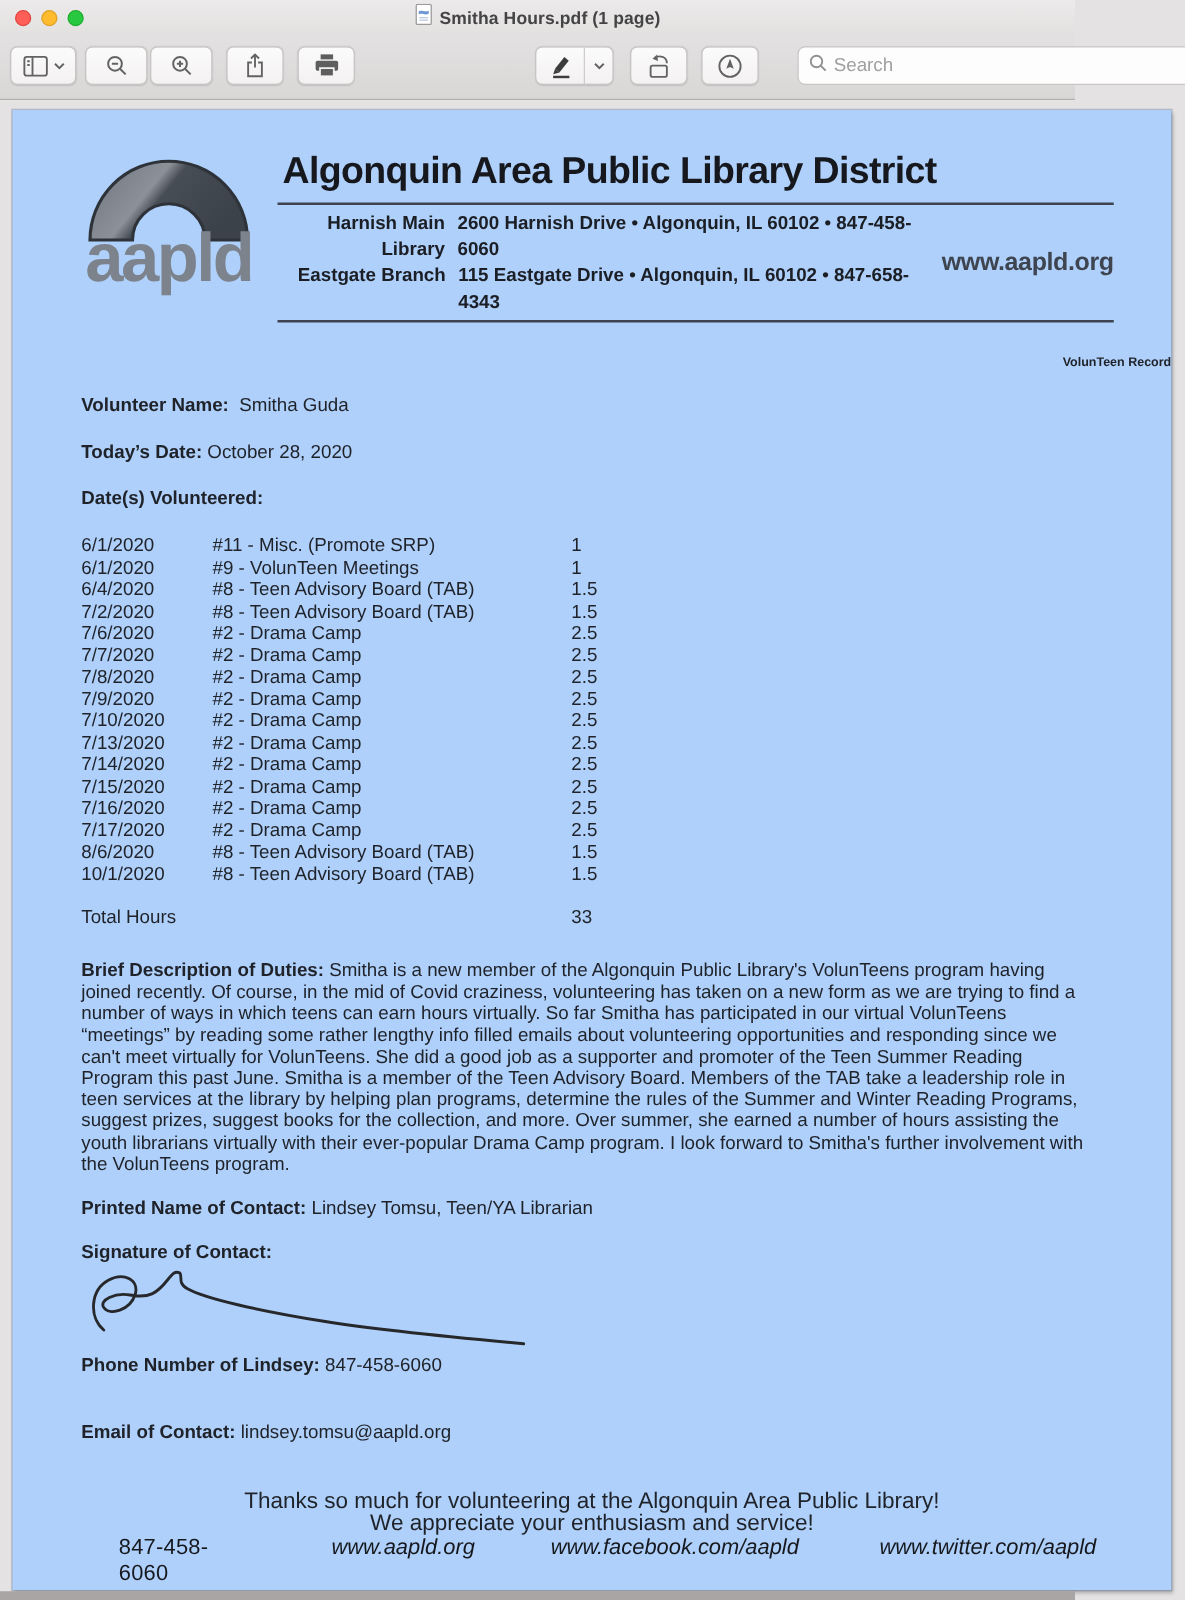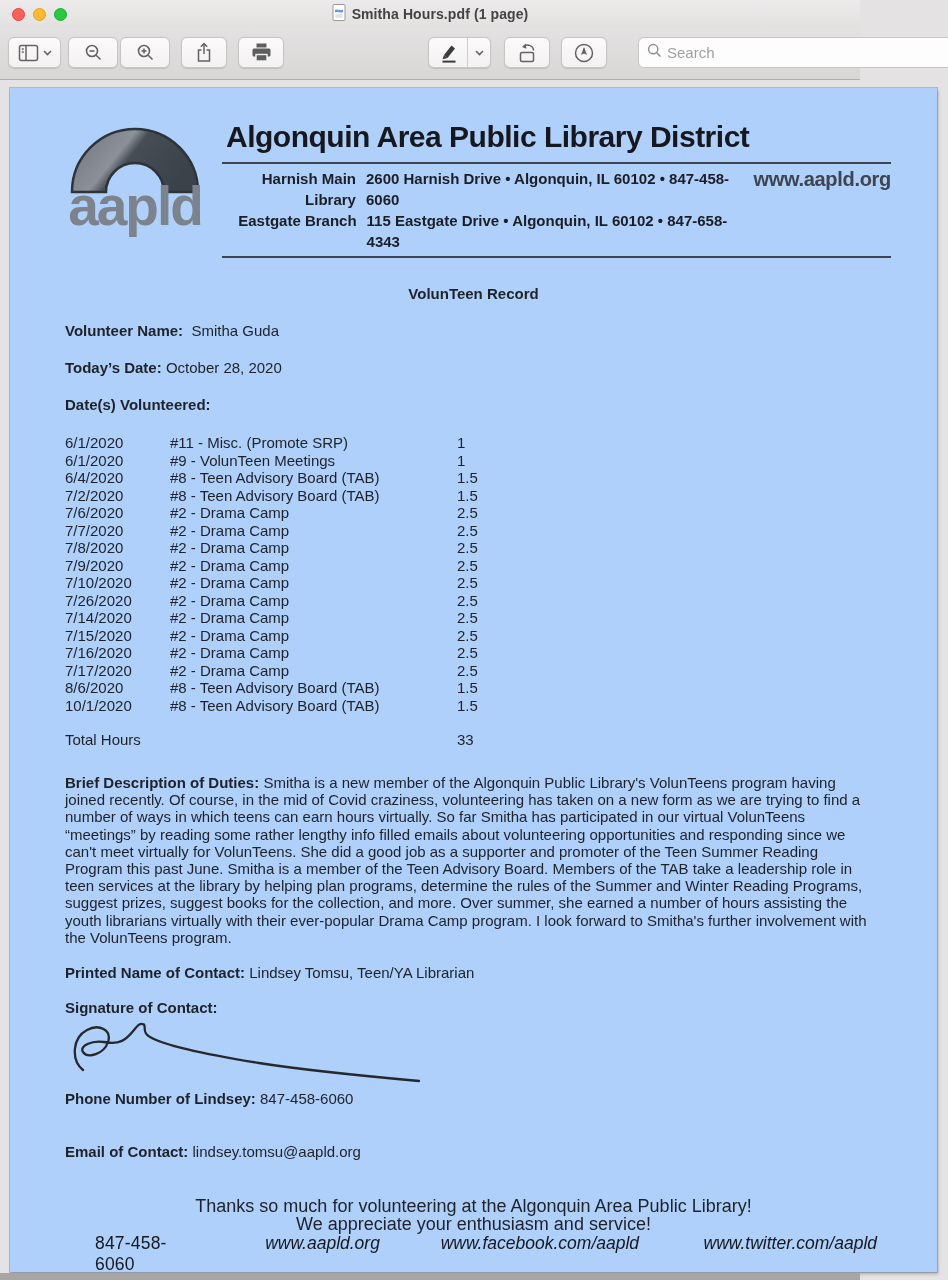"Harnish Main Library" .address-block { align-items: flex-start -> center }
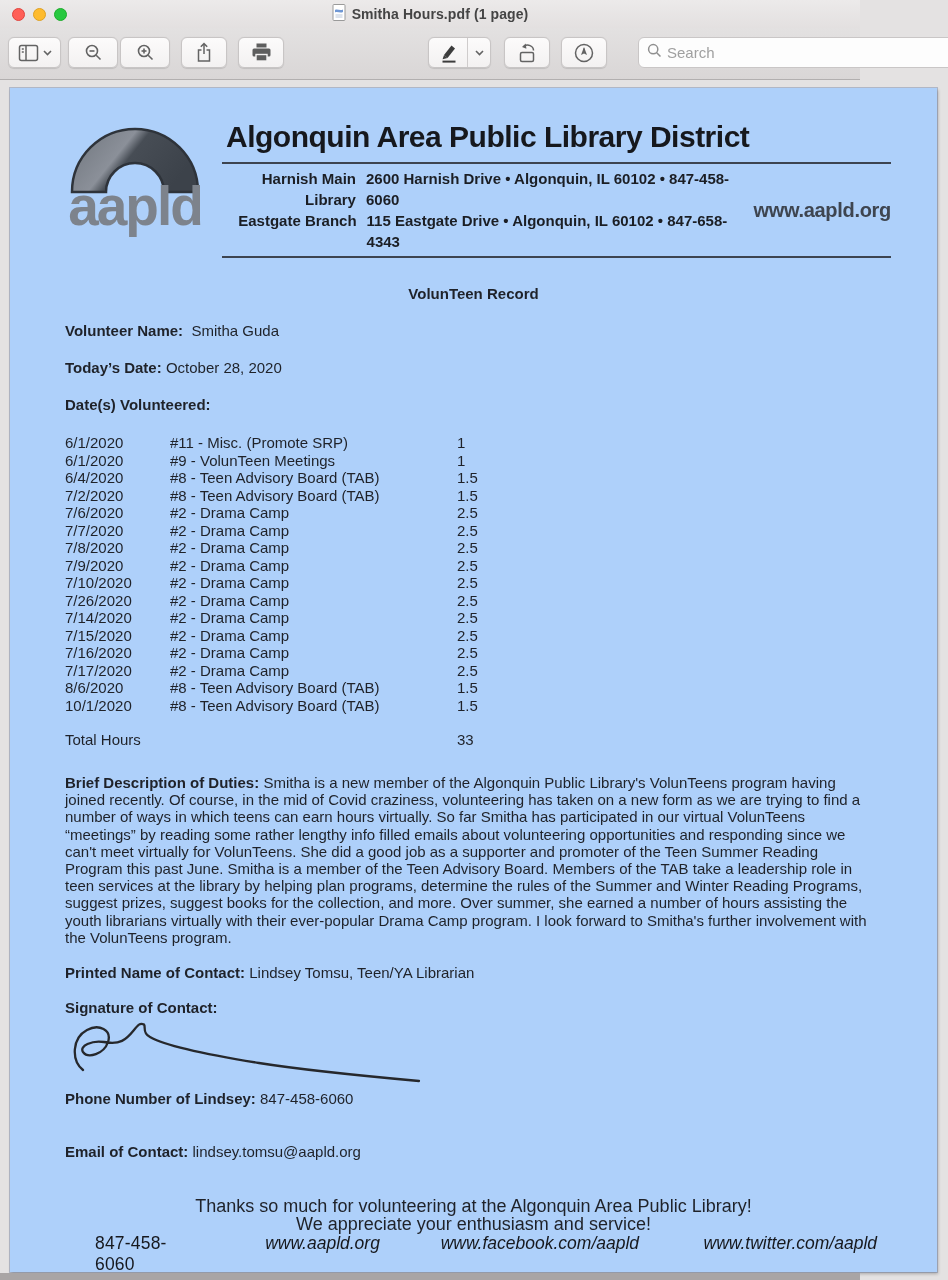"VolunTeen Record" .form-title { font-size: 15px -> 10px; text-align: center -> right }
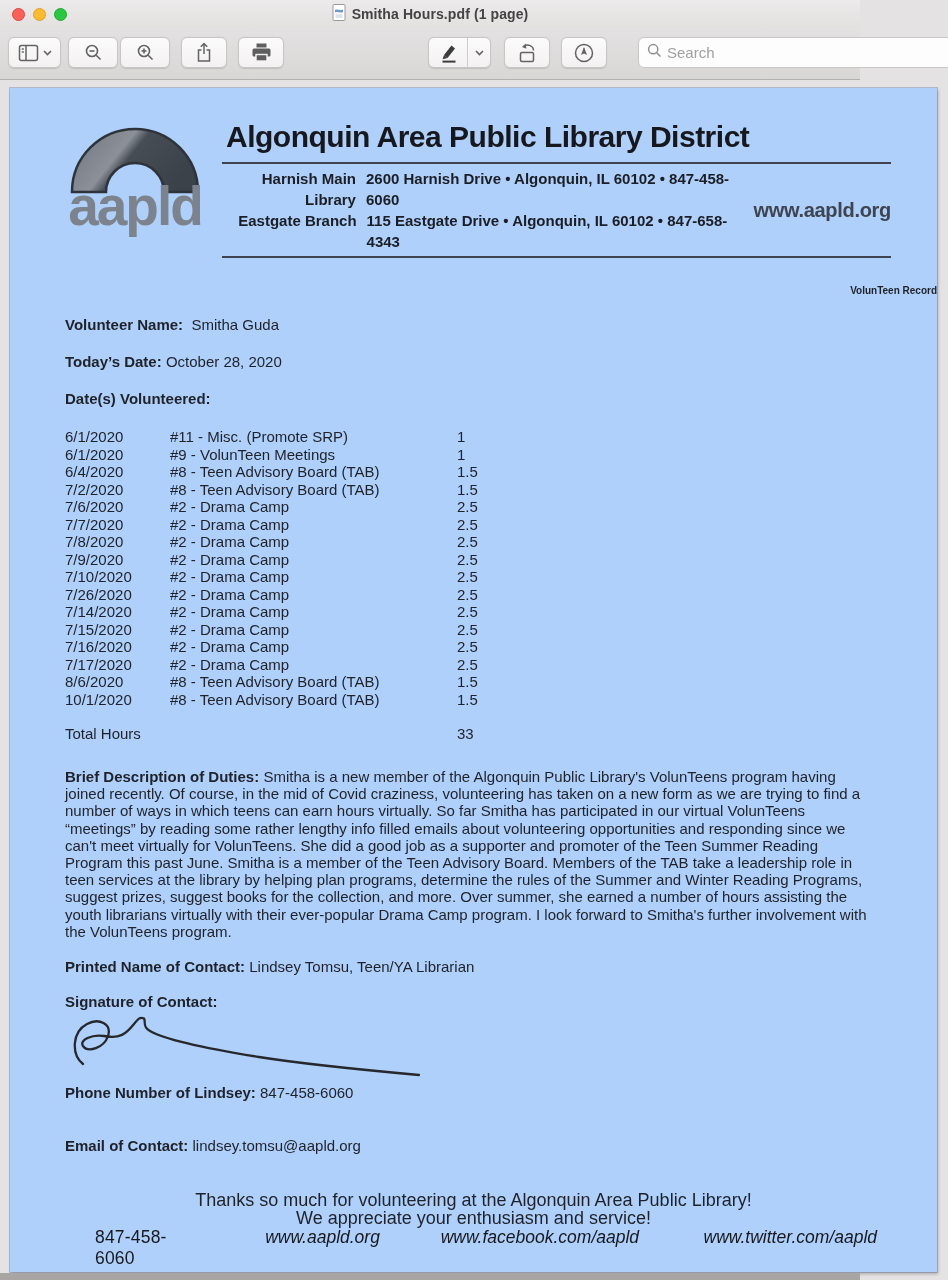"7/26/2020" span.col-date { text: 7/26/2020 -> 7/13/2020 }
